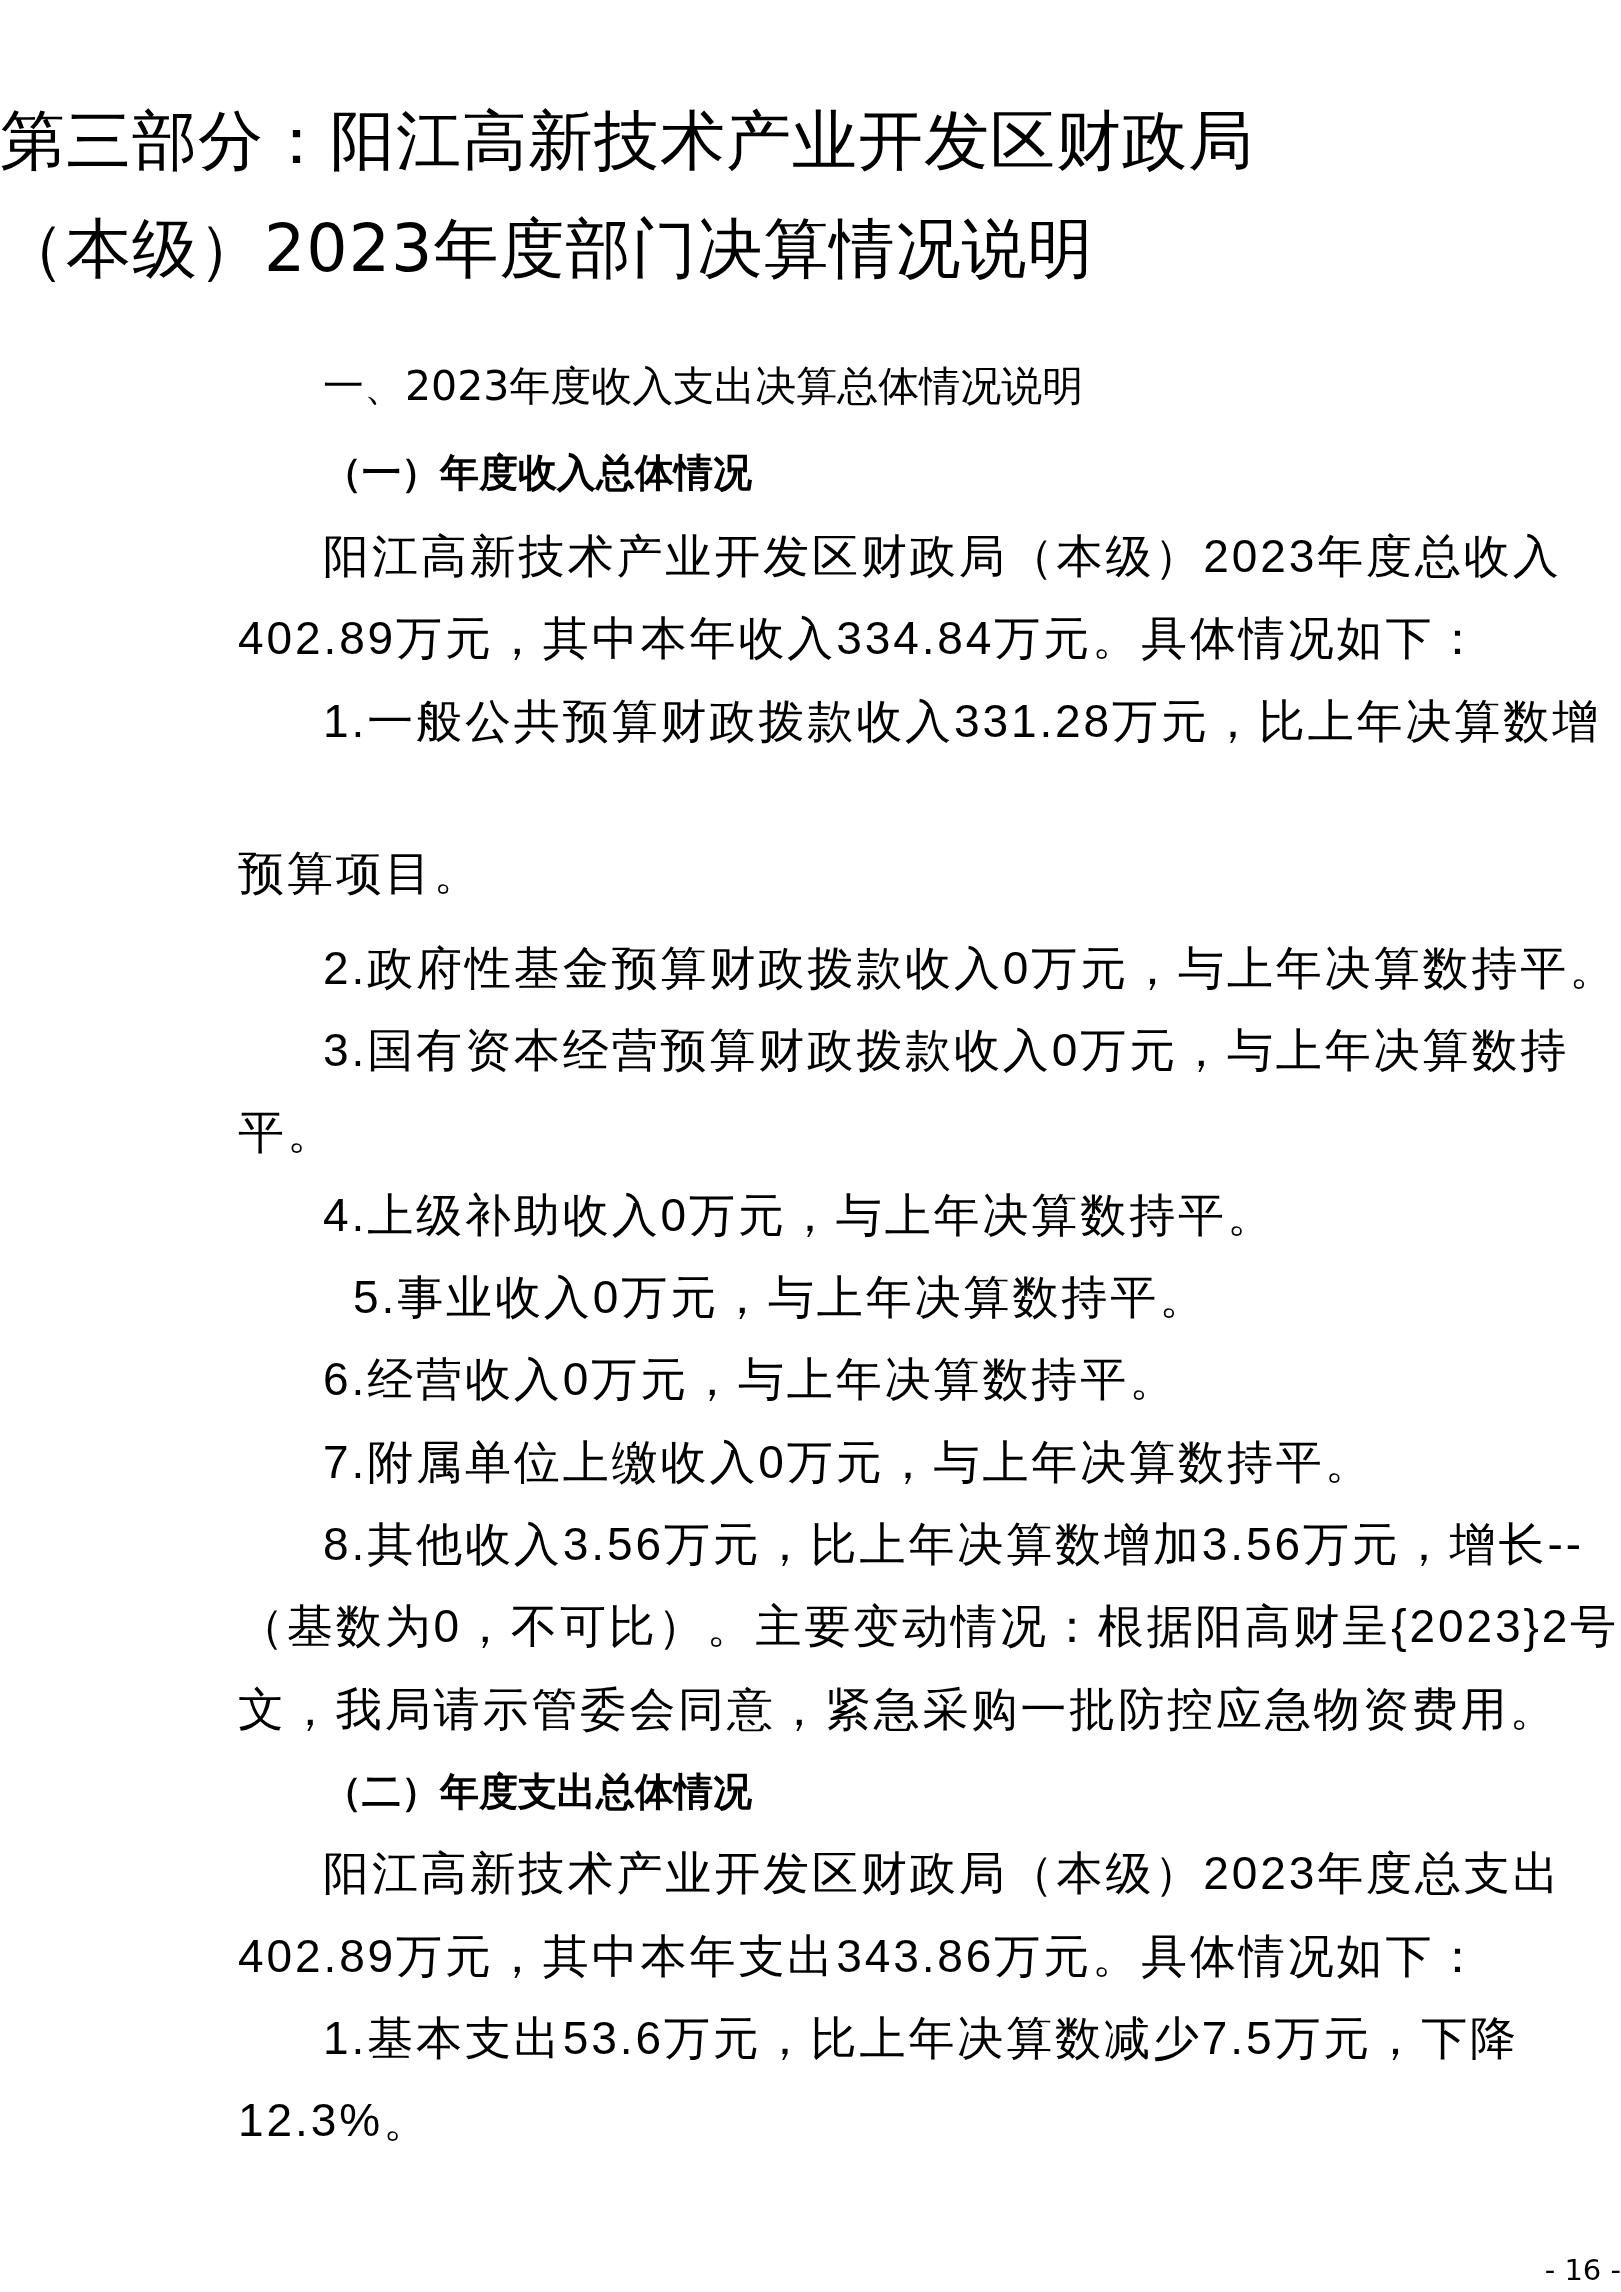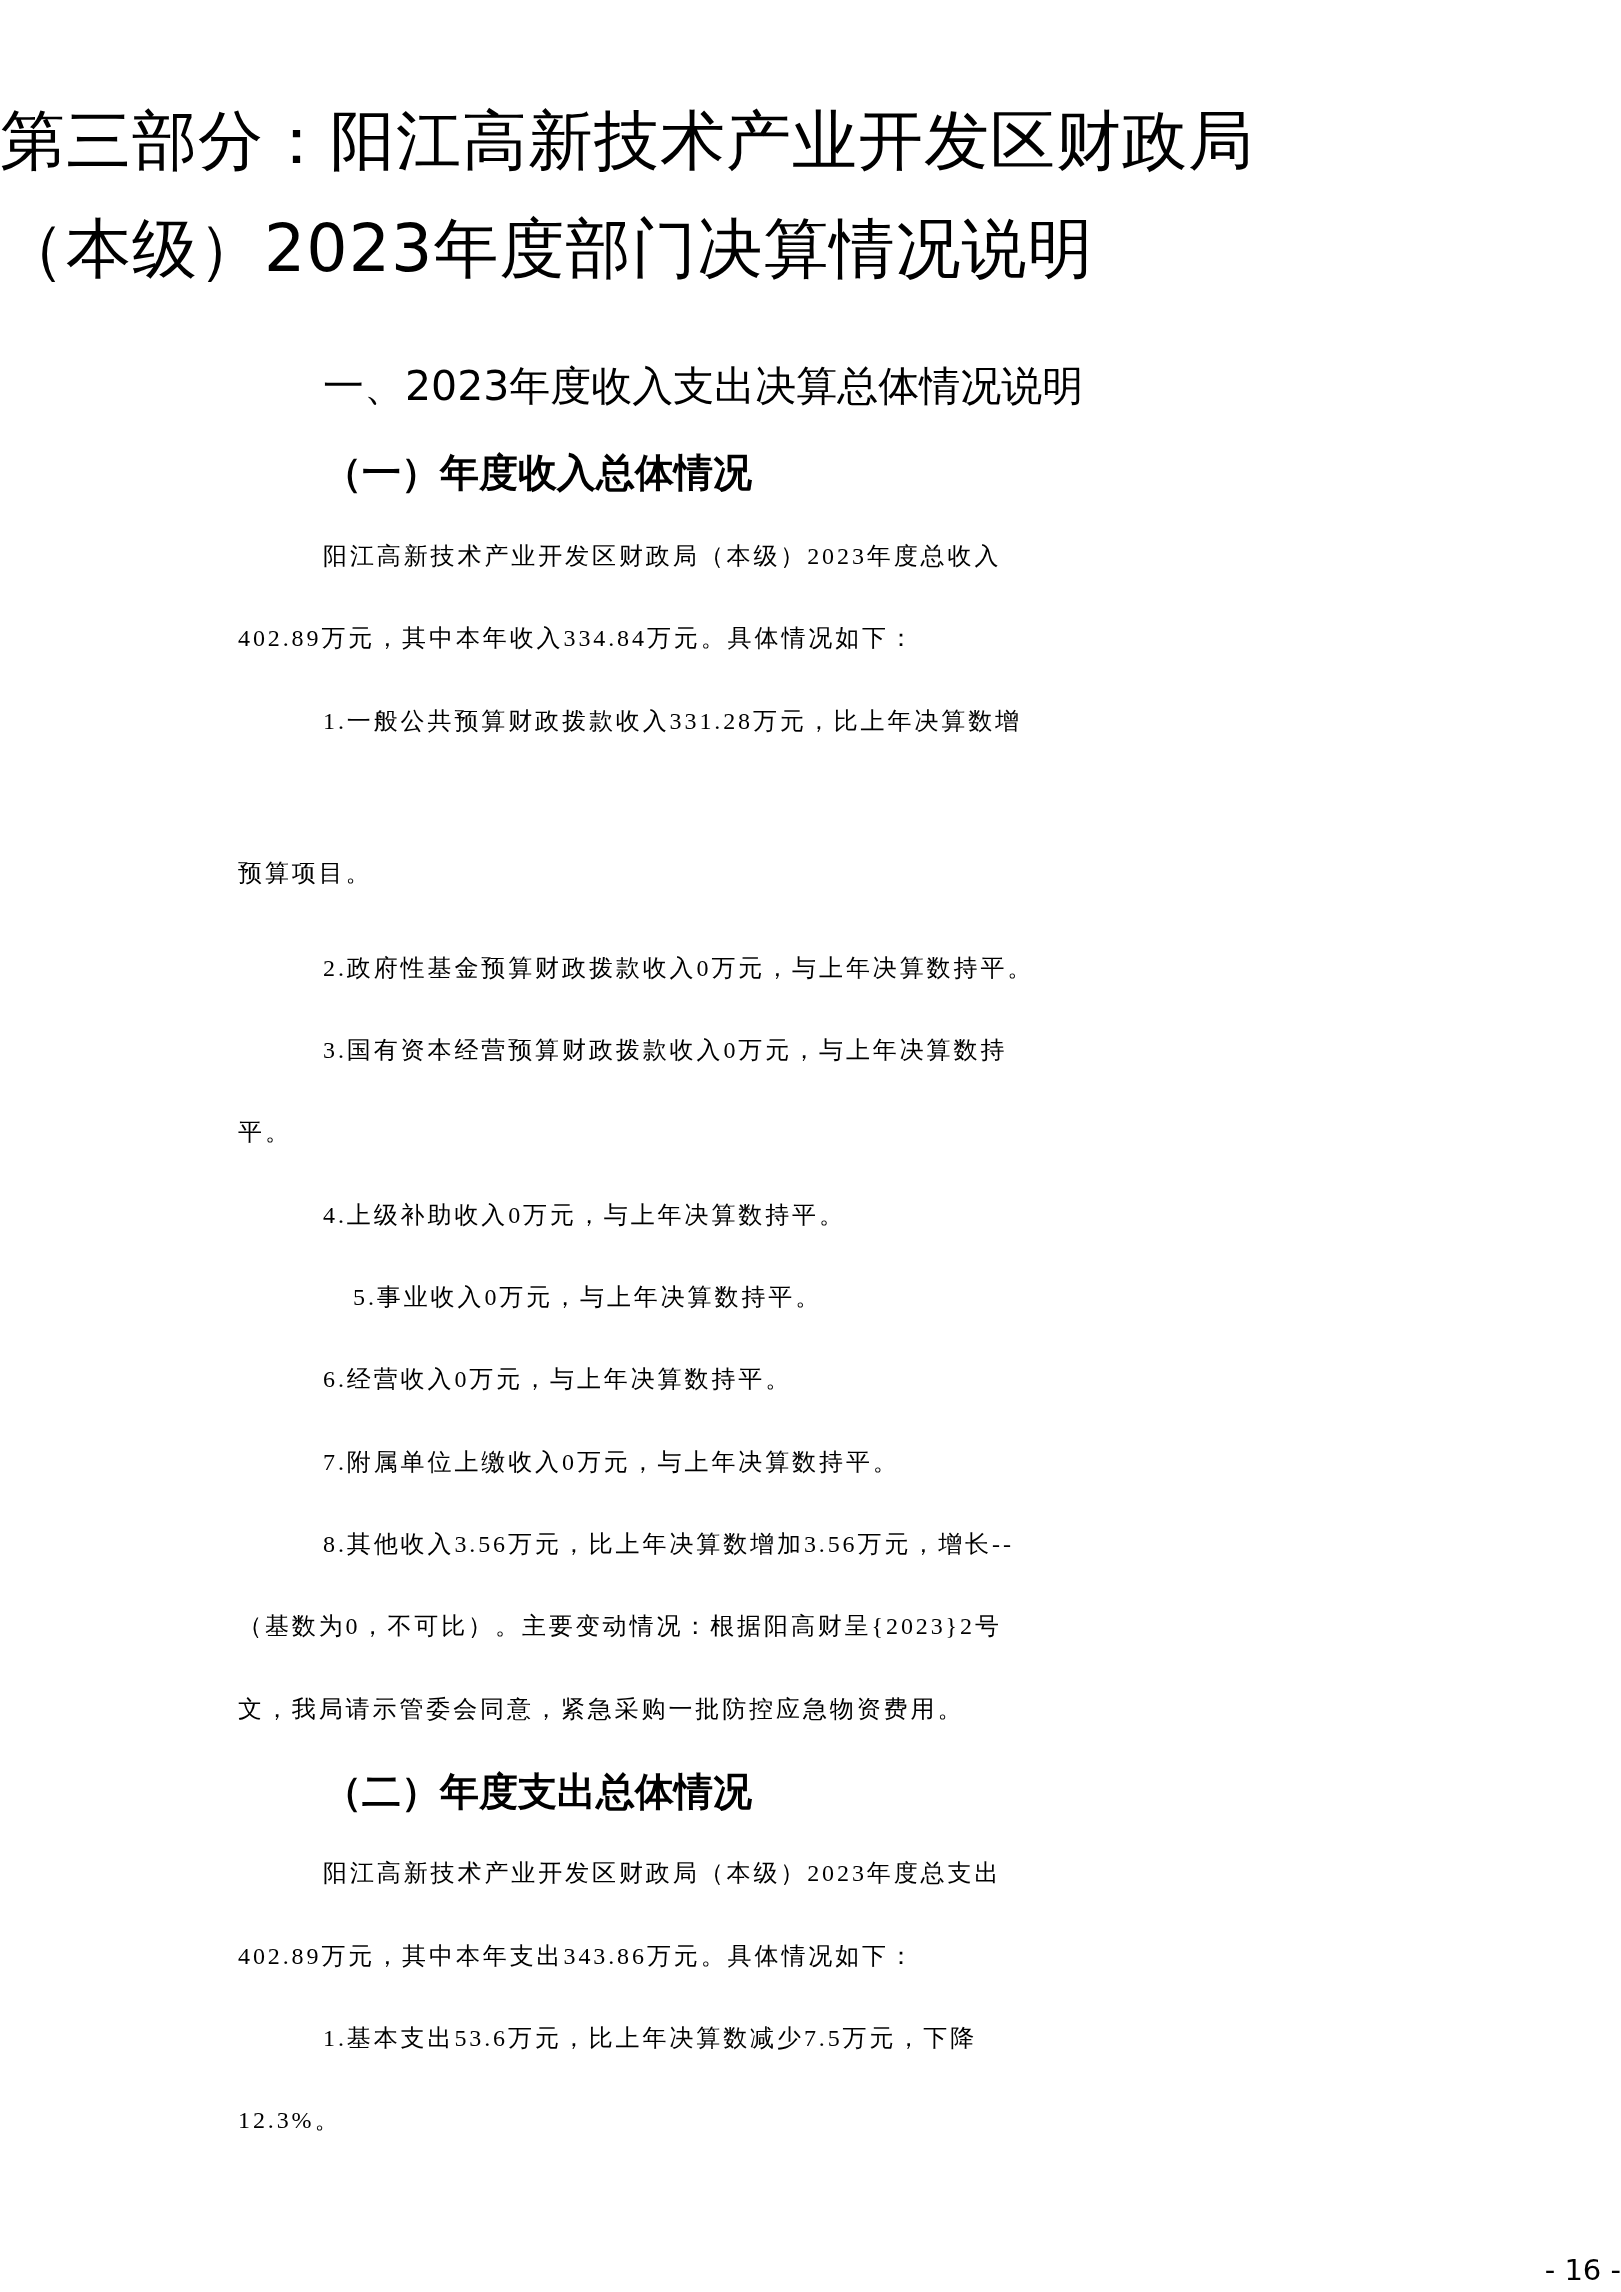"阳江高新技术产业开发区财政局（本级）2023年度总收入" .line { font-family: Liberation Serif, serif -> Liberation Sans, sans-serif; font-size: 24px -> 46px }
